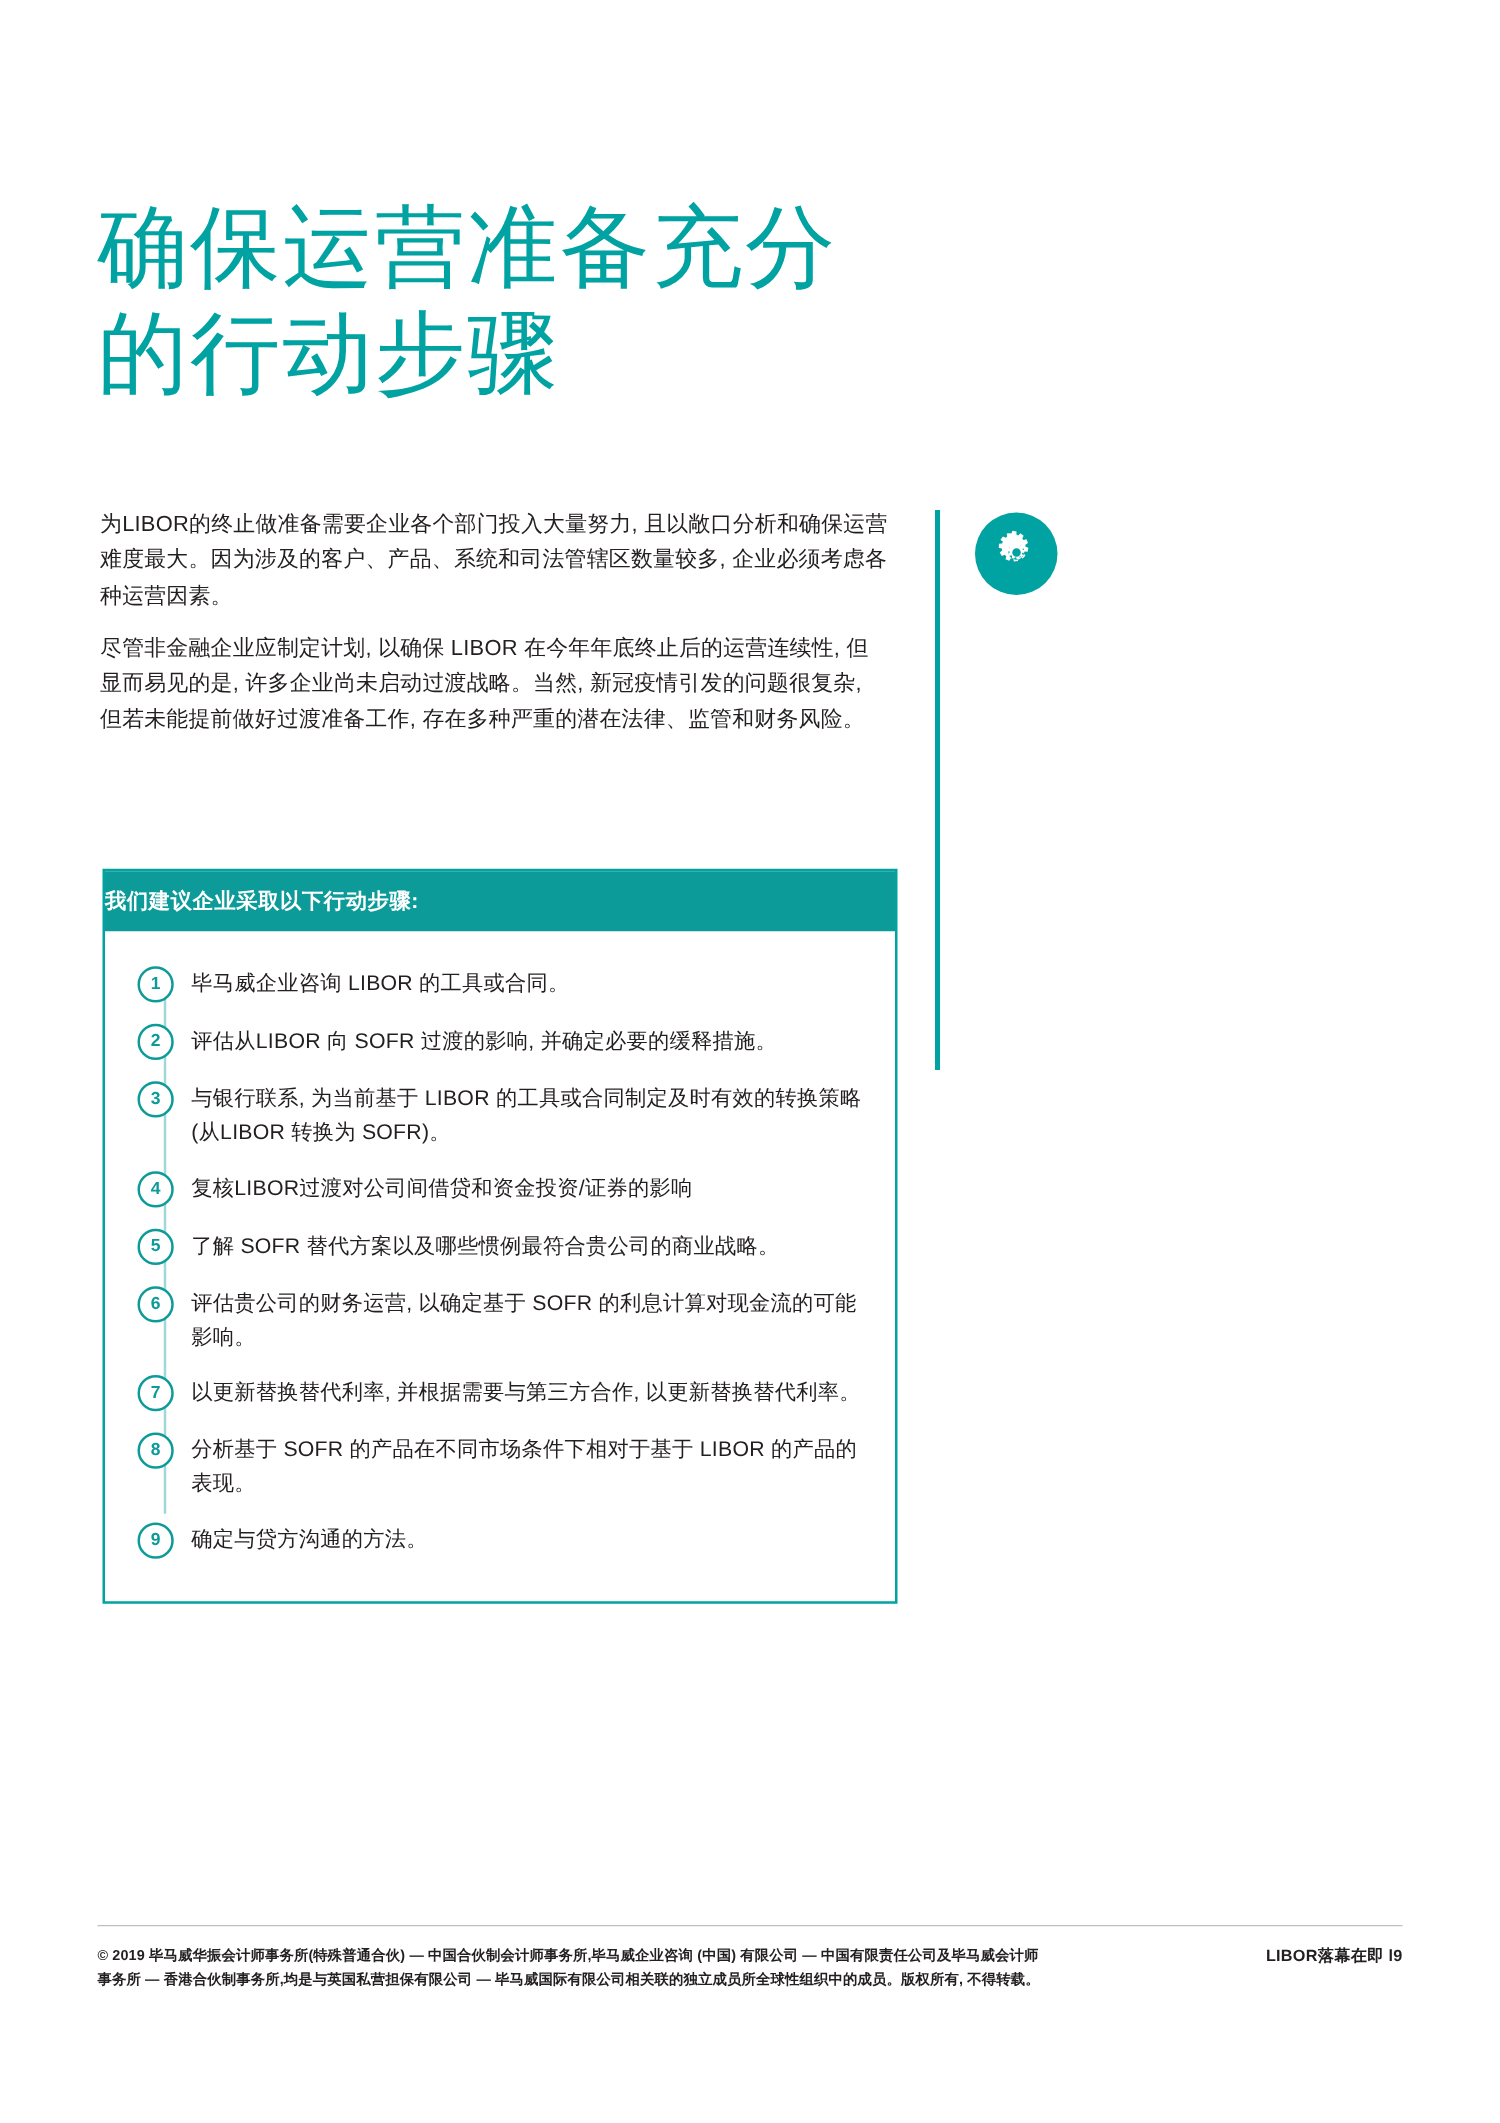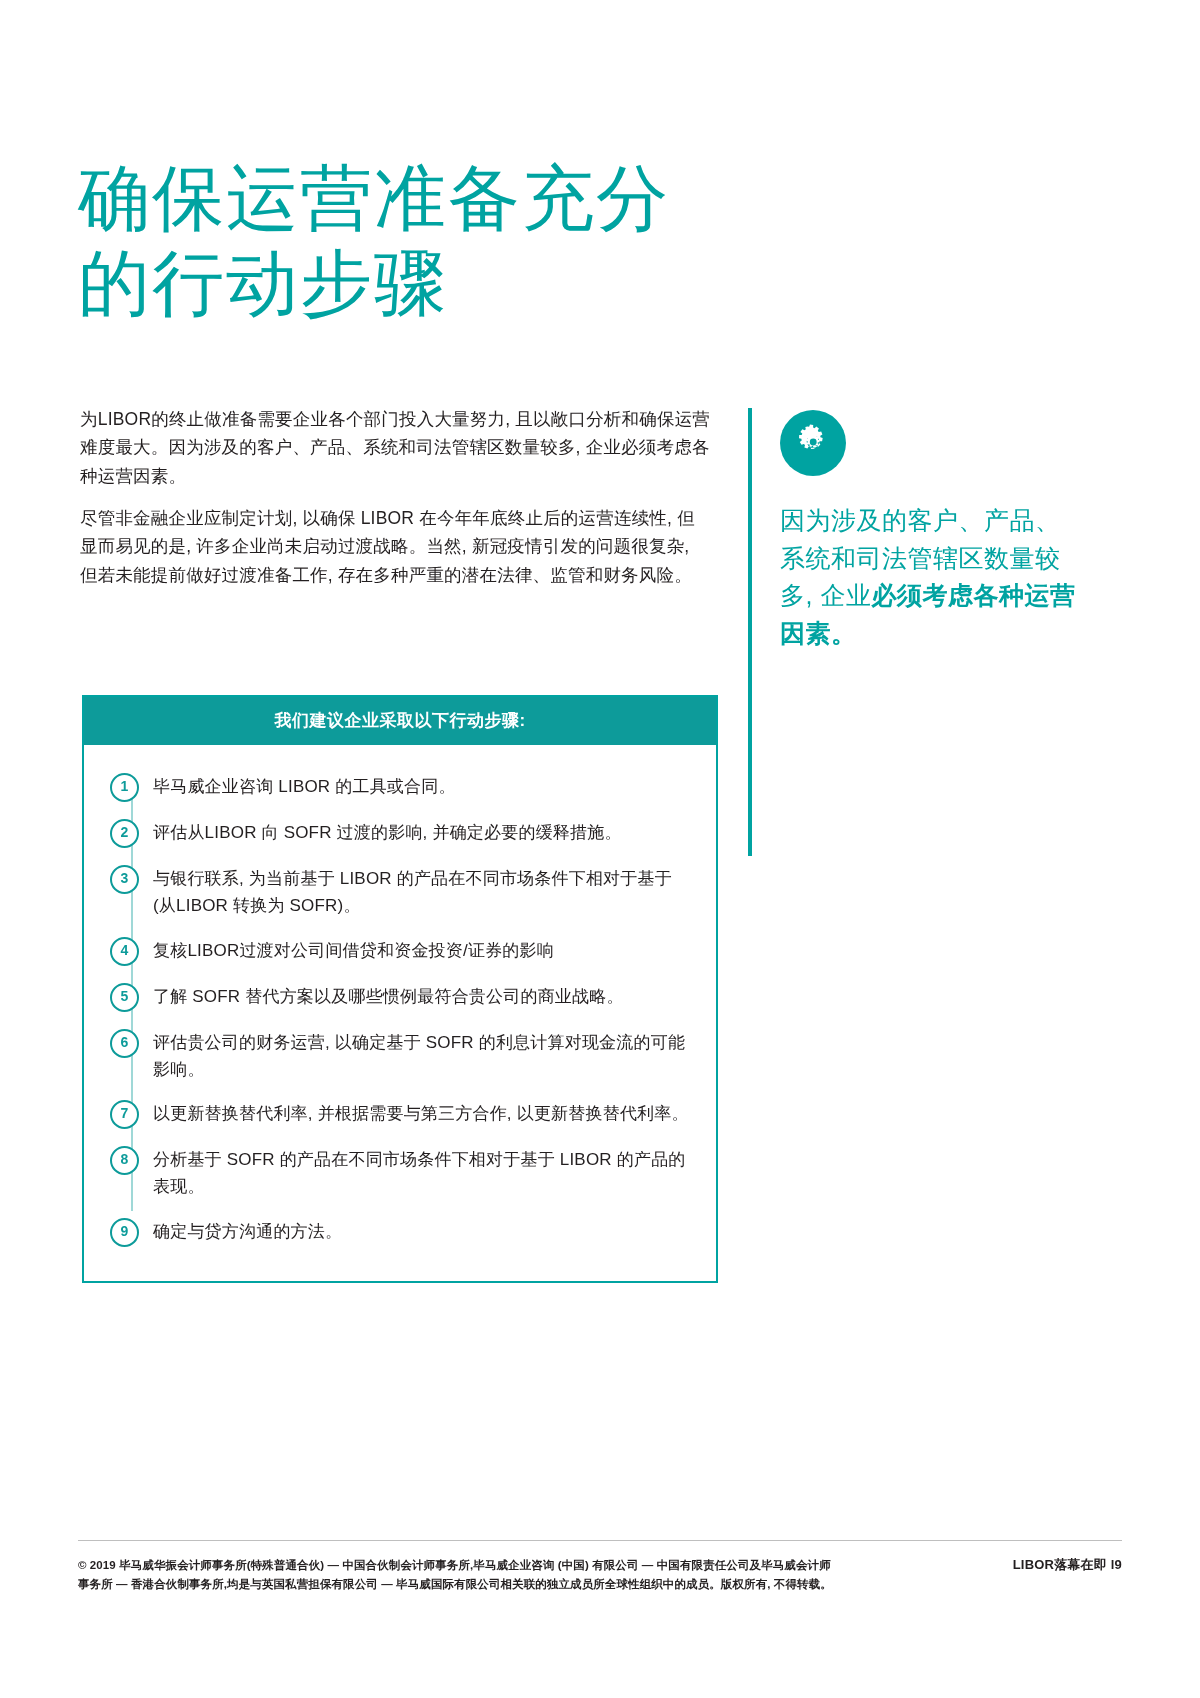"因为涉及的客户、产品、系统和司法管辖区数量较多, 企业必须考虑各种运营因素。" div.callout-text { html: <div> <span>因为涉及的客户、产品、系统和司法管辖区数量较多, 企业</span><b>必须考虑各种运营因素。</b> </div> -> none }
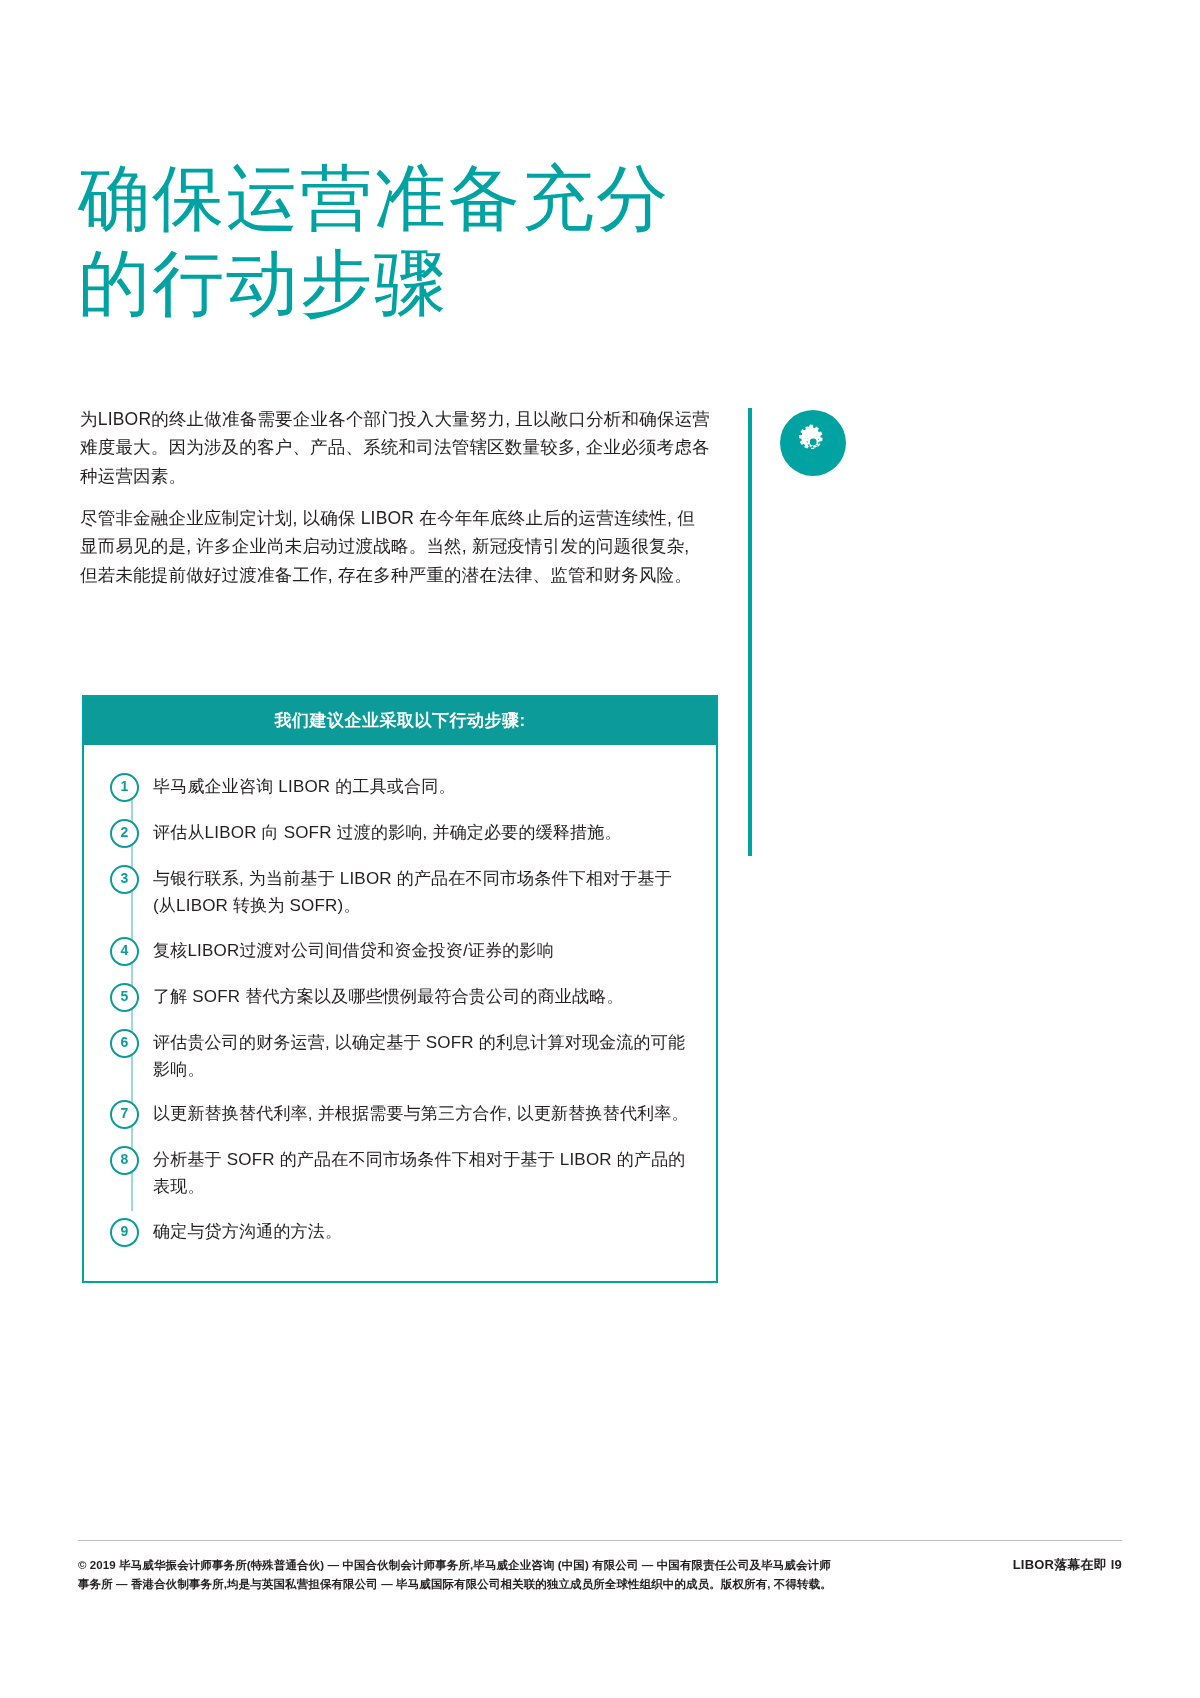"我们建议企业采取以下行动步骤:" .steps-head { text-align: center -> none }
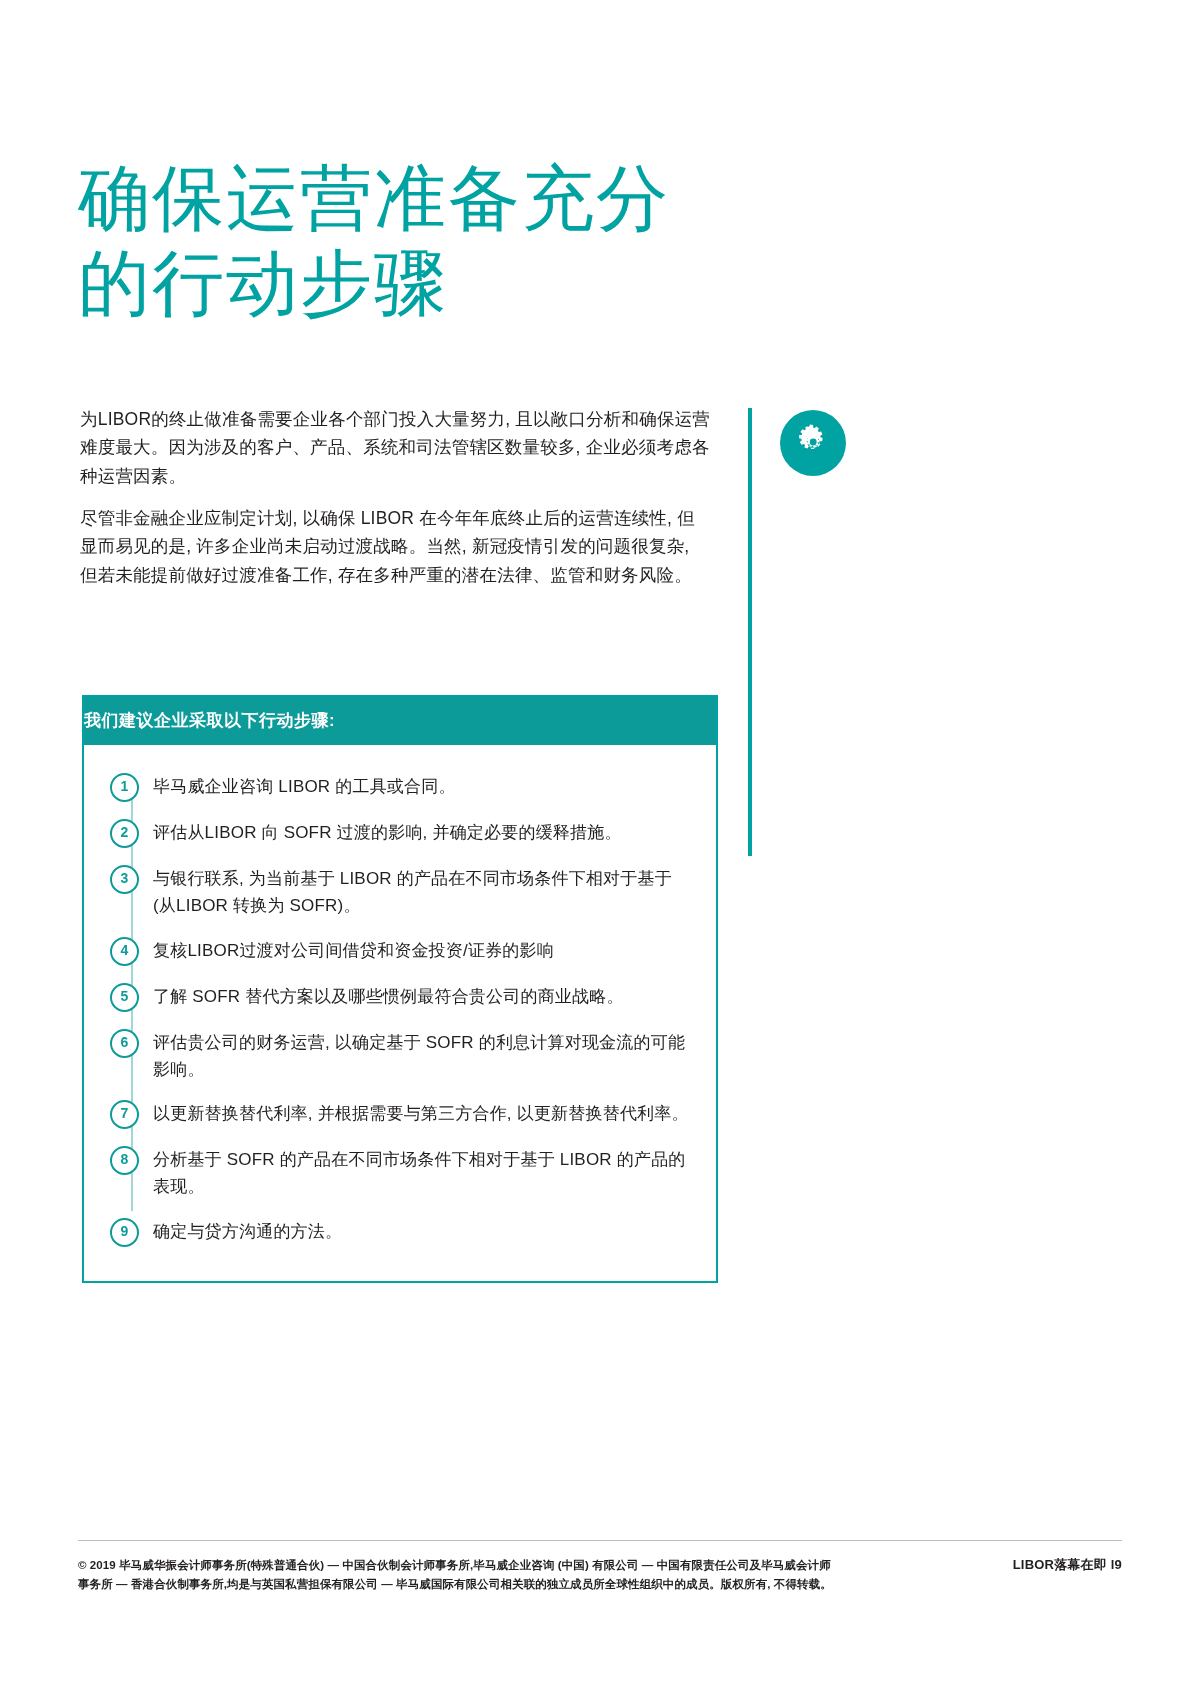"与银行联系, 为当前基于 LIBOR 的产品在不同市场条件下相对于基于" div.step-text { text: 产品在不同市场条件下相对于基于 -> 工具或合同制定及时有效的转换策略 }
